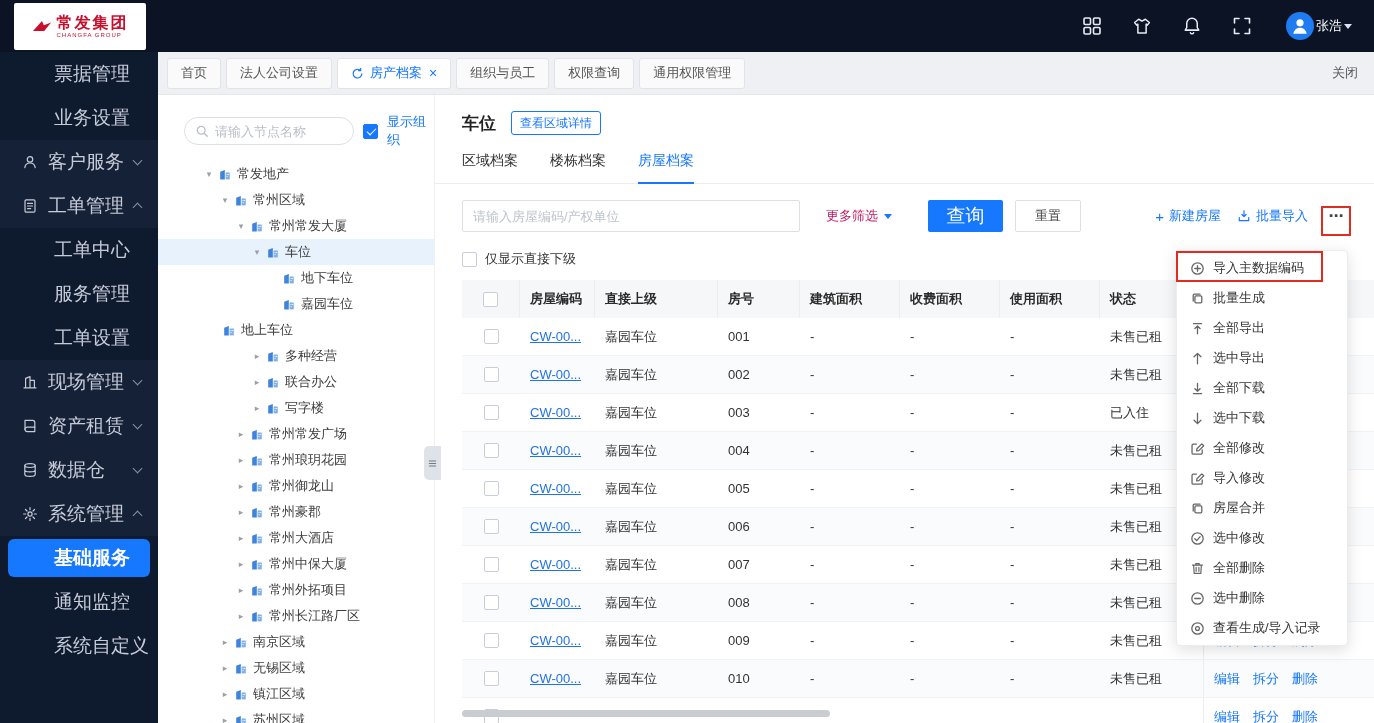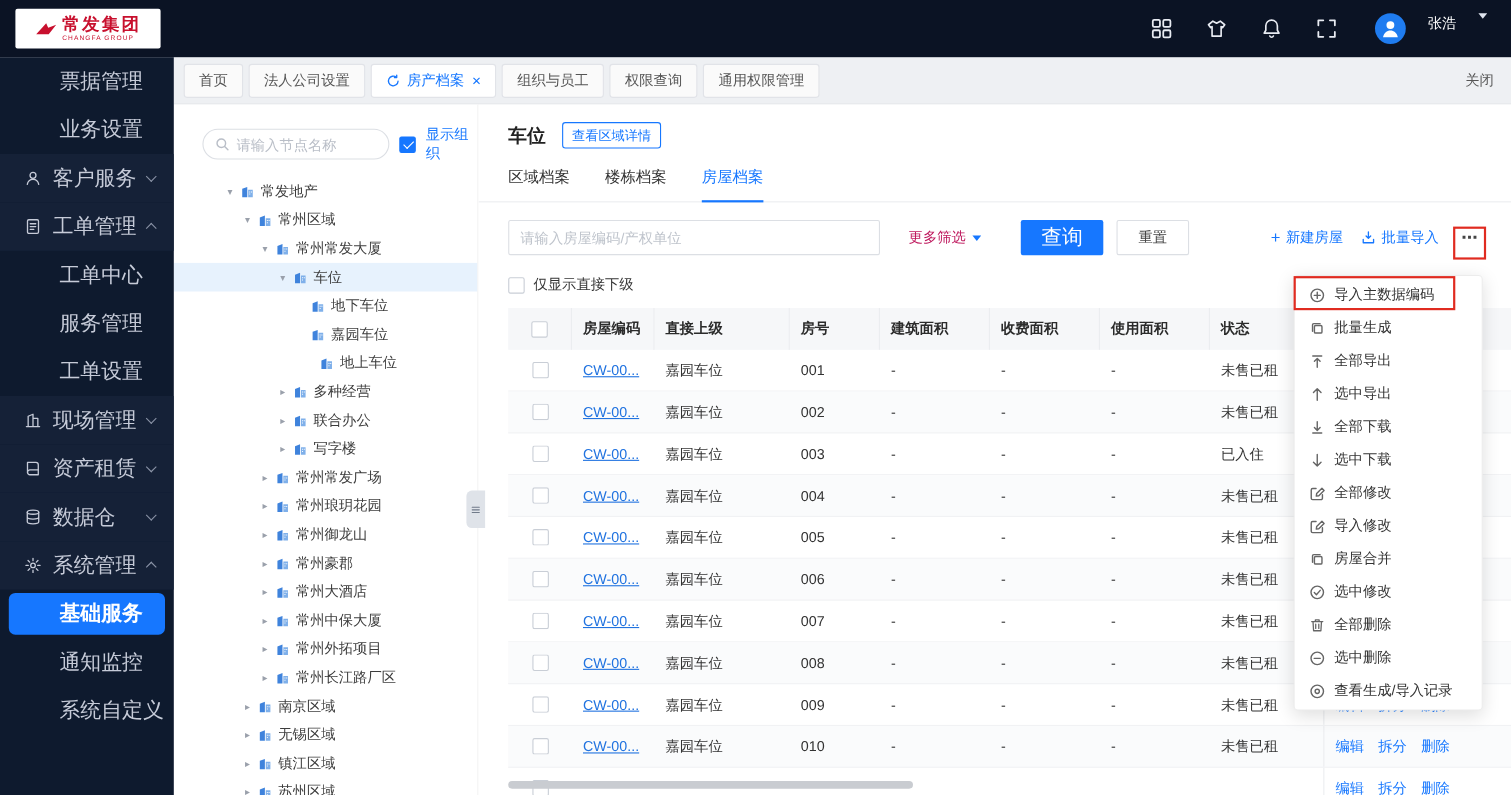"常发集团" .logo { height: 36px -> 47px }
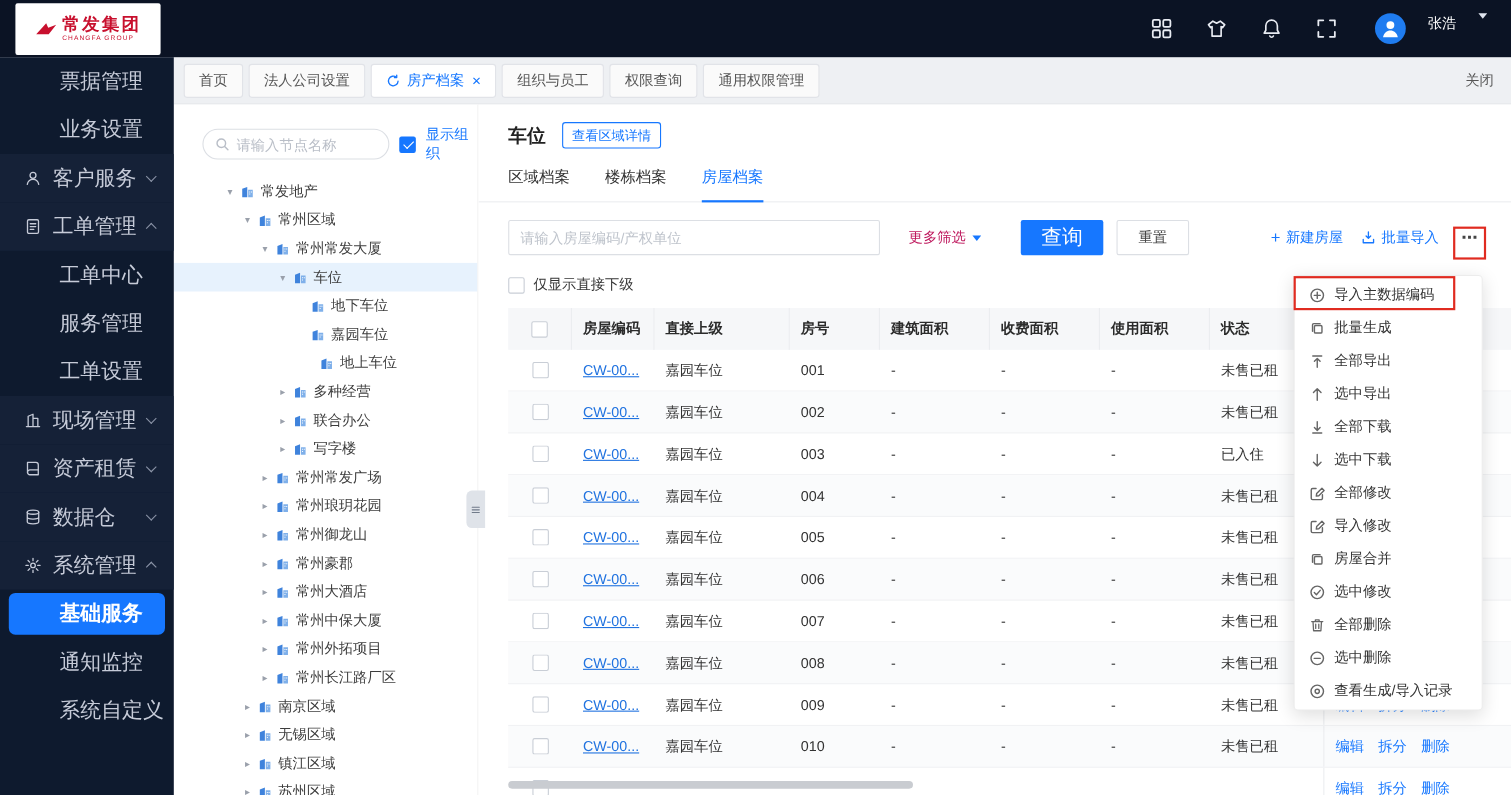"张浩" .user-wrap { align-items: flex-start -> center; gap: 20px -> 2px }
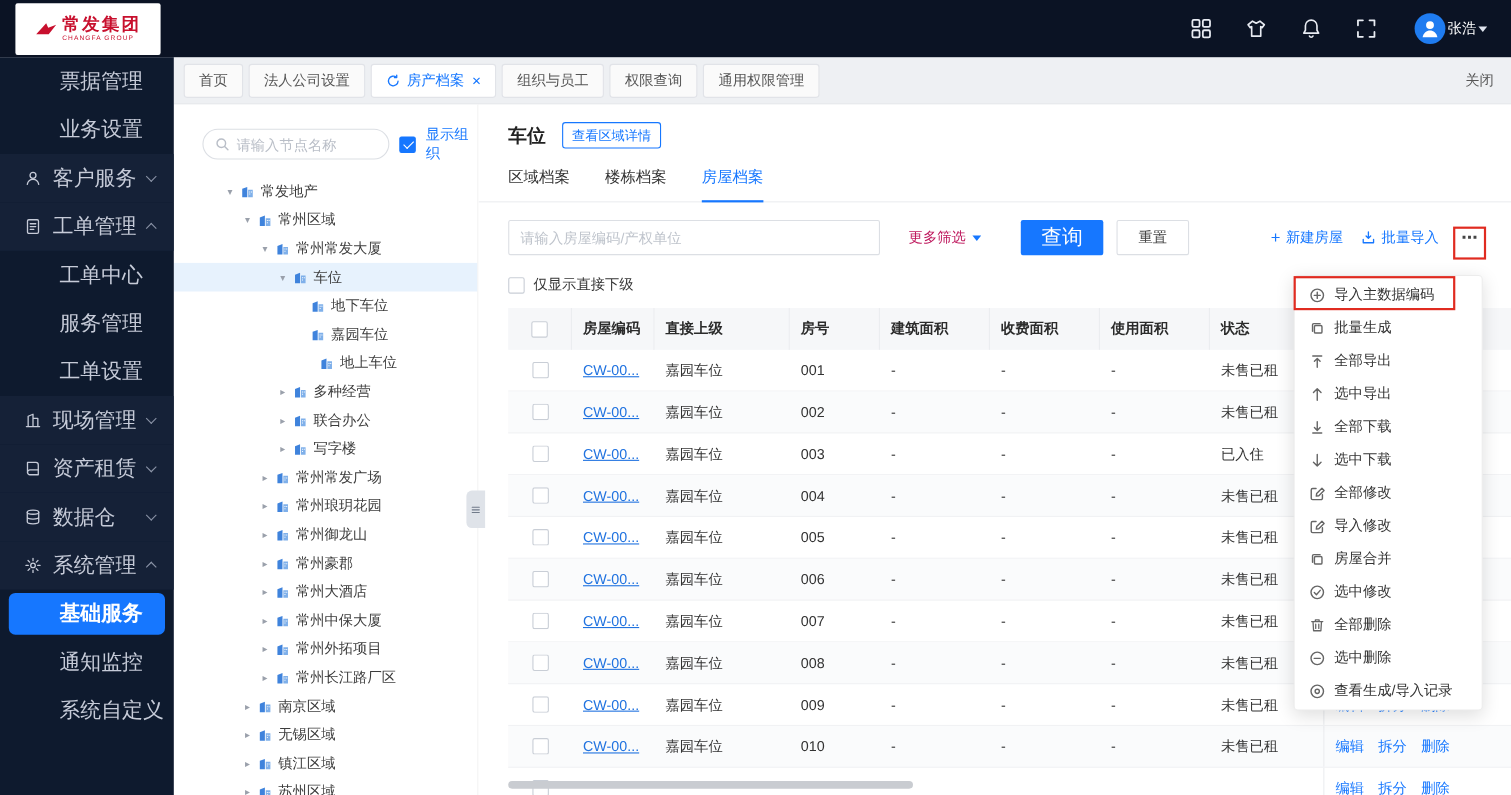"地上车位" div.tree-row { padding-left: 116px -> 48px }
